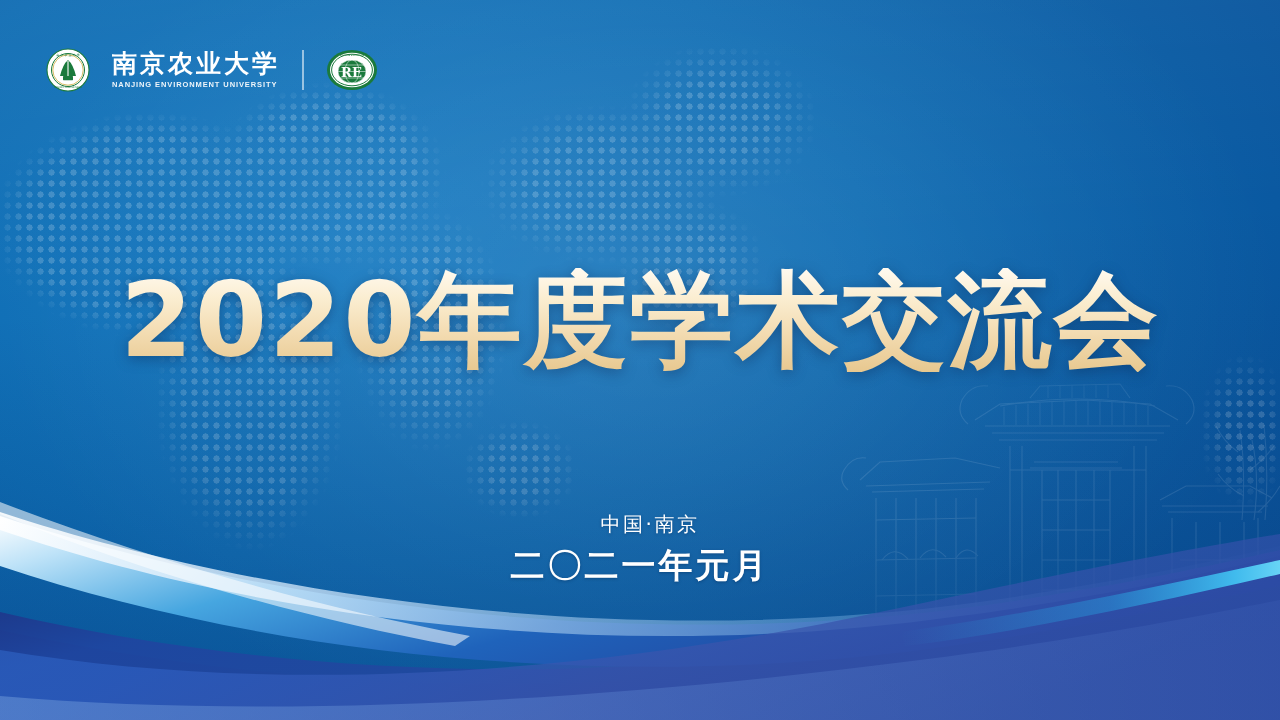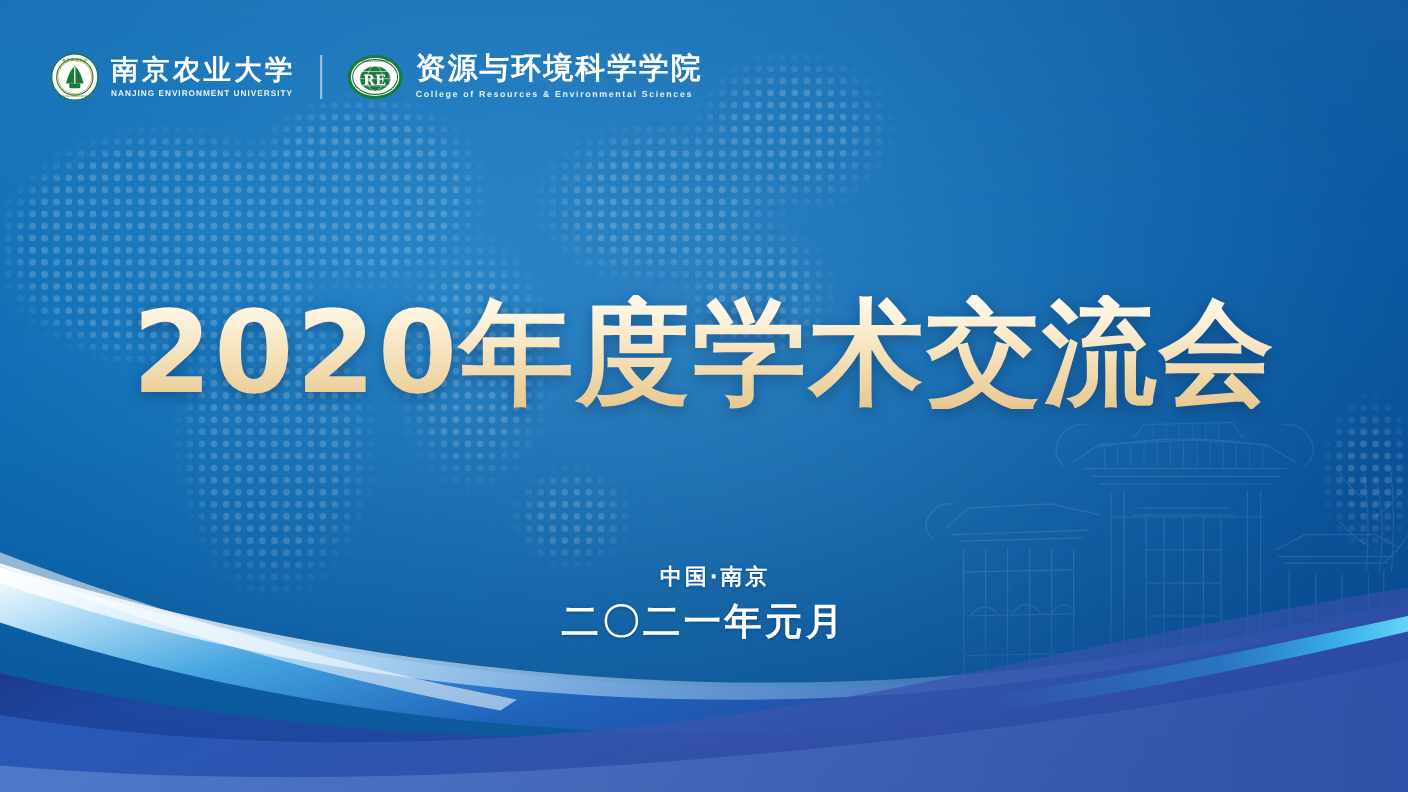"南京农业大学" .logo-words { margin-left: 11px -> 22px }
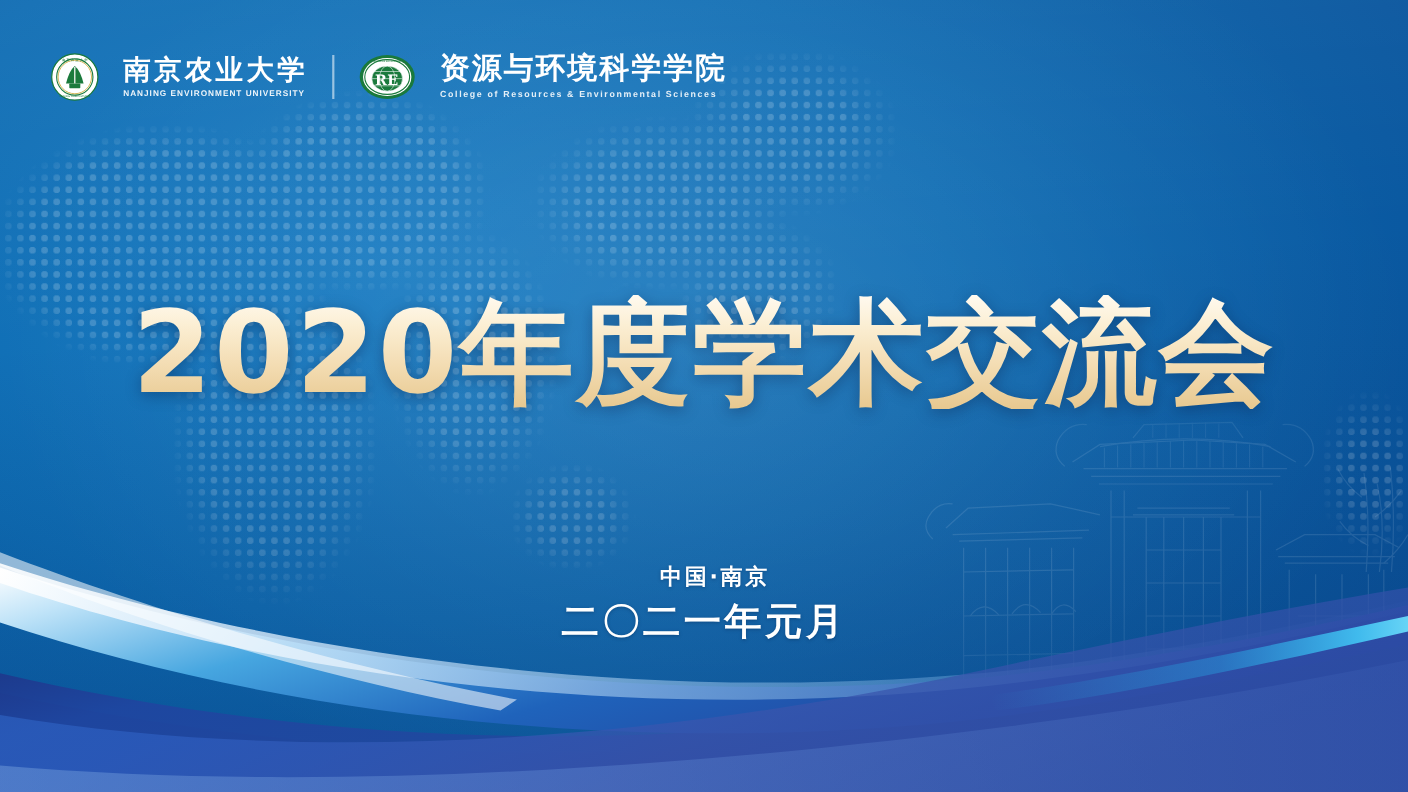"资源与环境科学学院" div.logo-words { html: <div> <div>资源与环境科学学院</div> <div>College of Resources &amp; Environmental Sciences</div> </div> -> none }
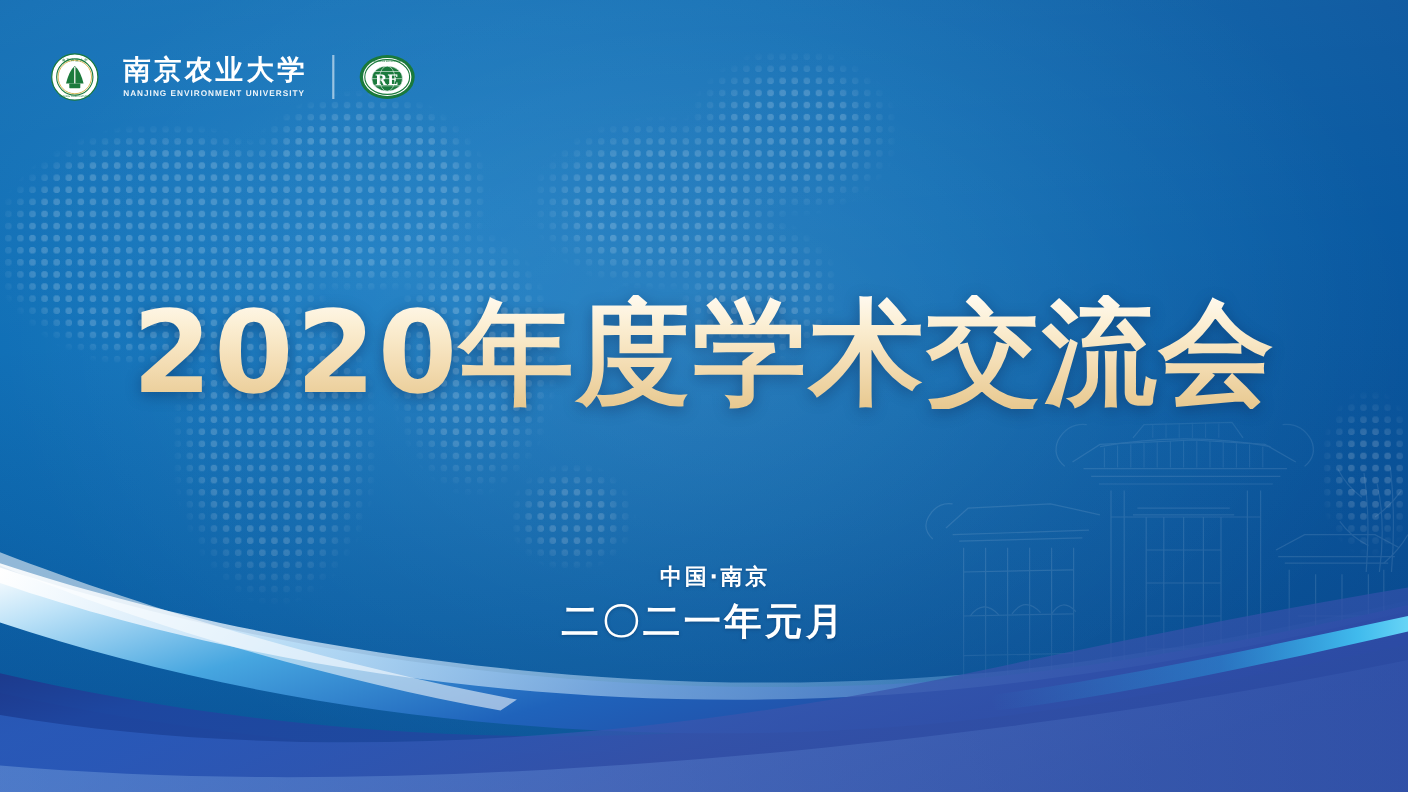"中国·南京" .sub-line1 { font-weight: 700 -> 400 }
